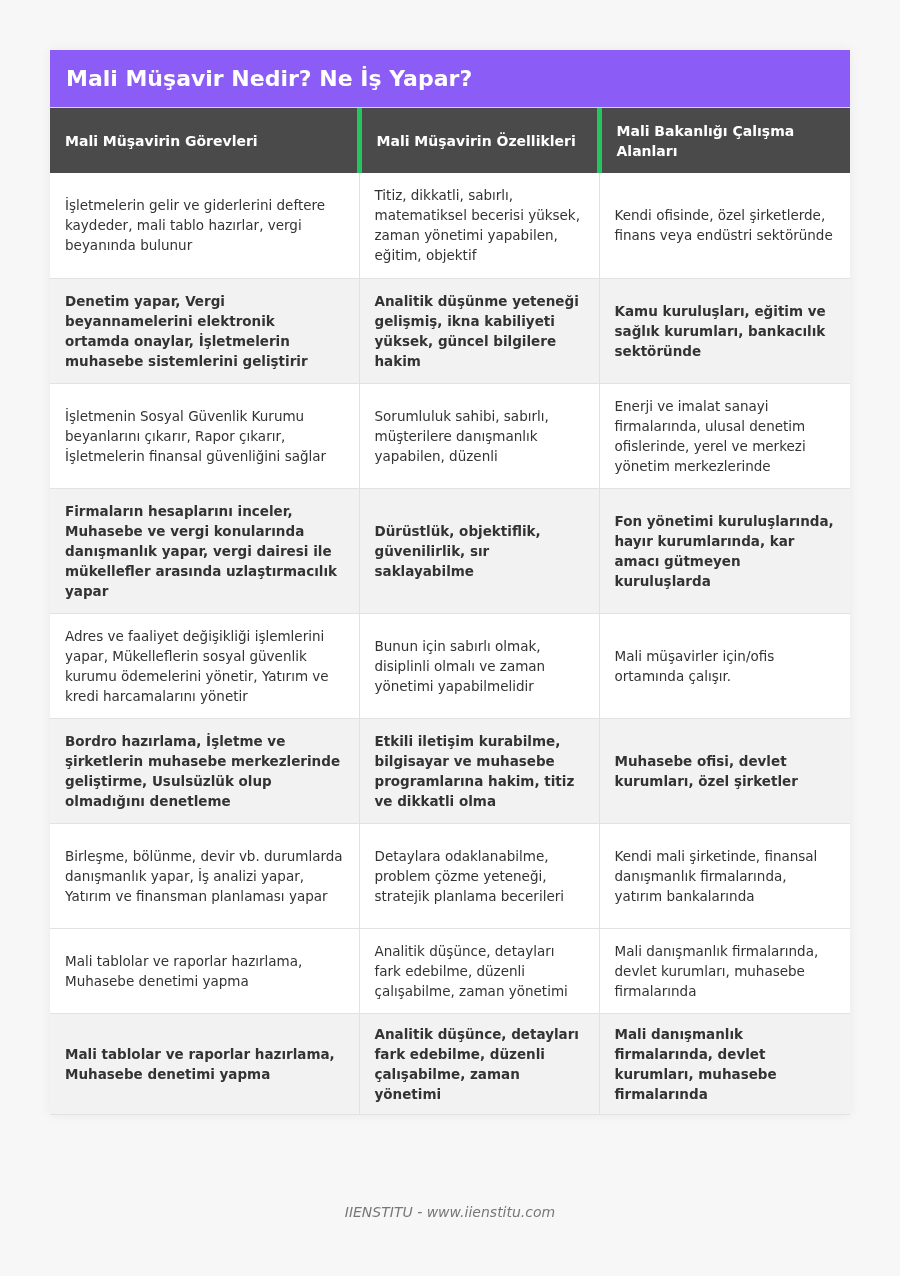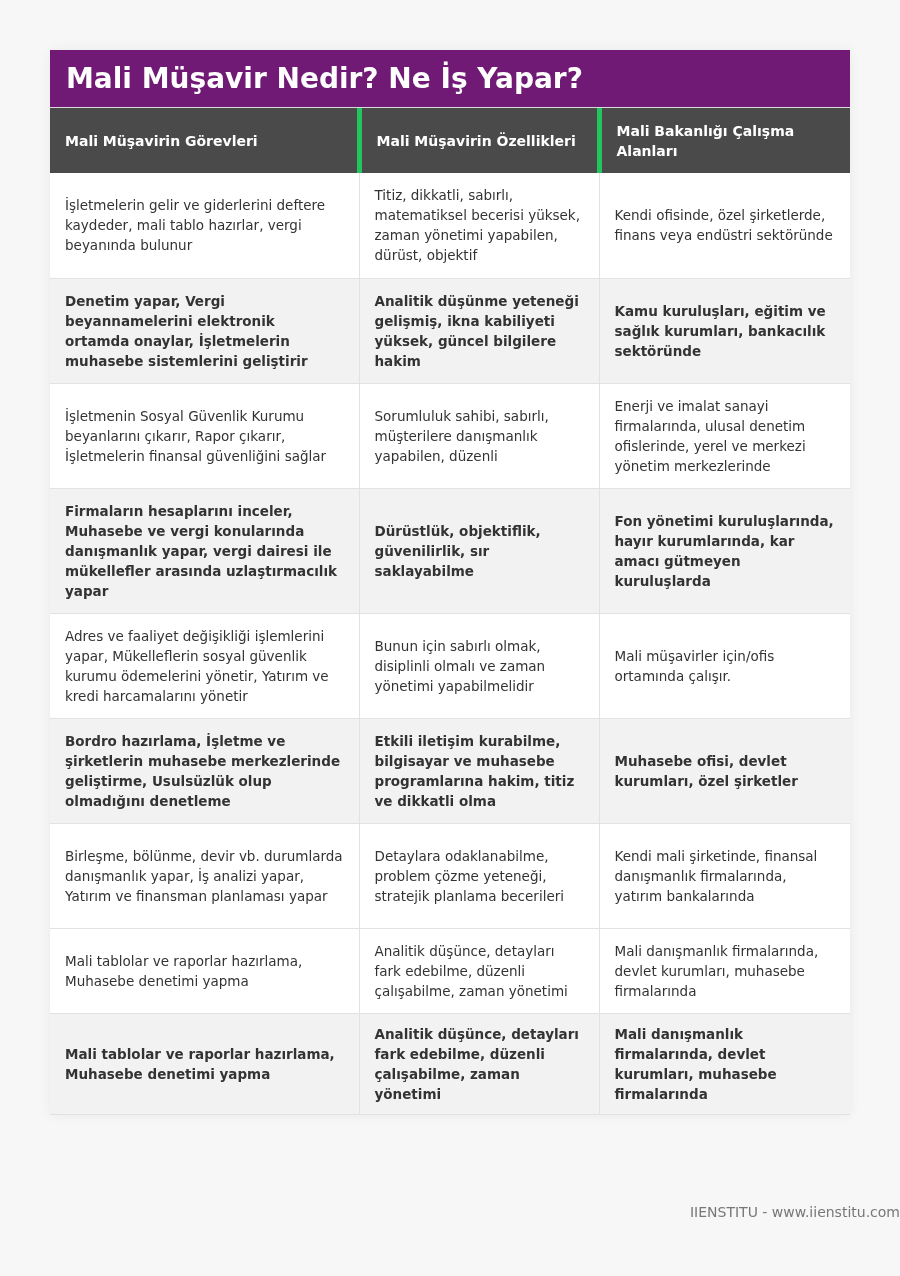"Mali Müşavir Nedir? Ne İş" .title-bar { background: #701a75 -> #8b5cf6; font-size: 28px -> 22px }
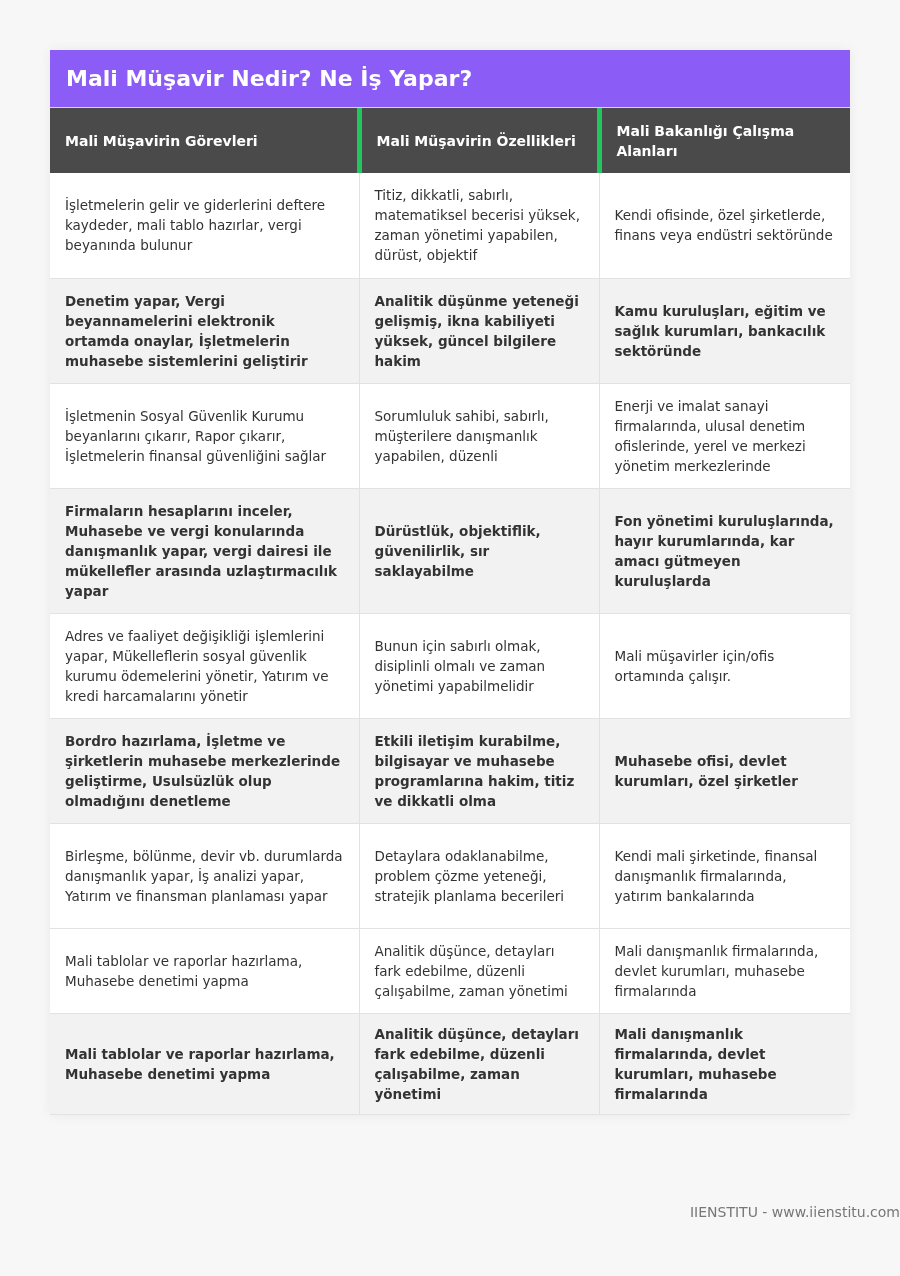"Titiz, dikkatli, sabırlı, matematiksel" td { text: dürüst -> eğitim }
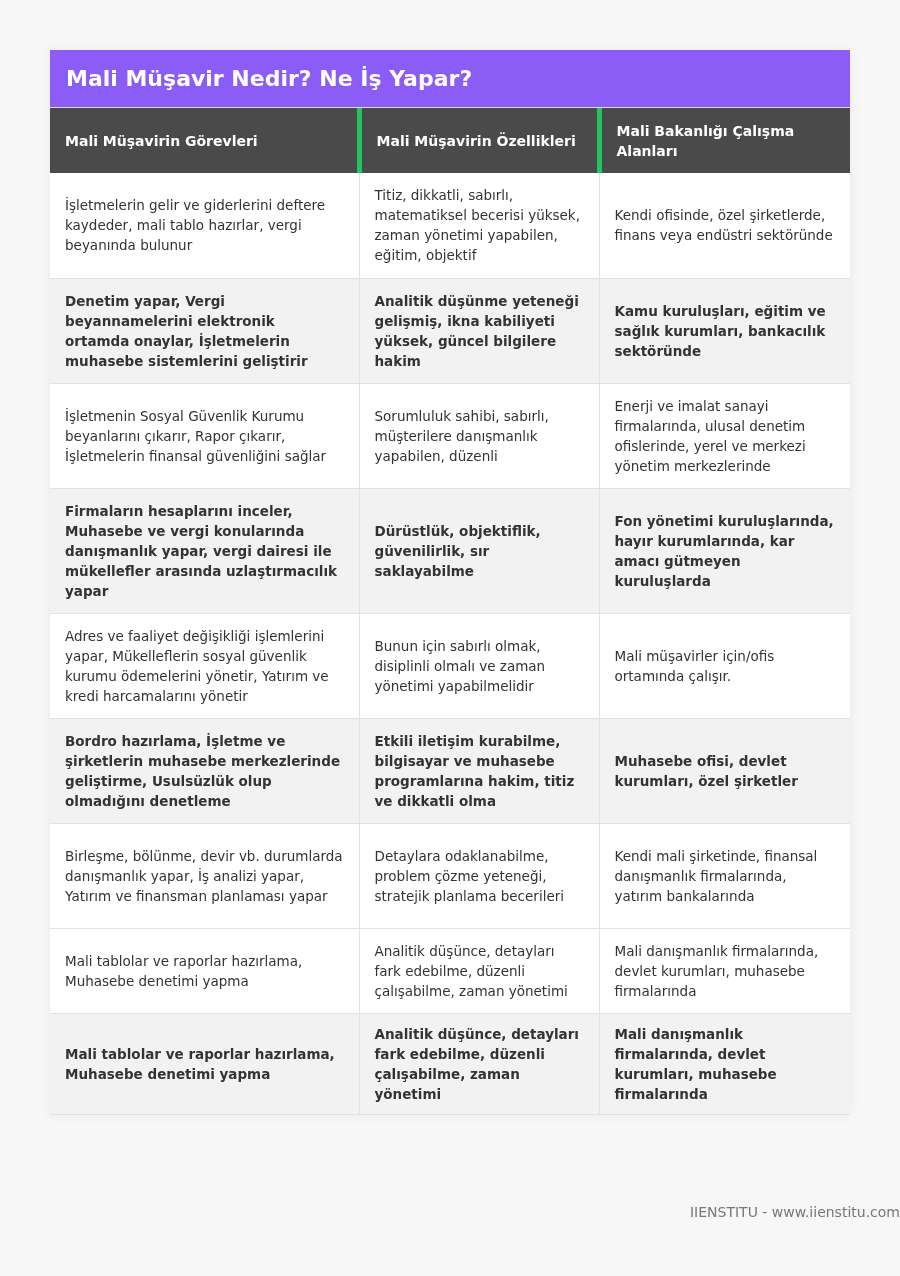"IIENSTITU - www.iienstitu.com" .footer { font-style: none -> italic; text-align: right -> center }
